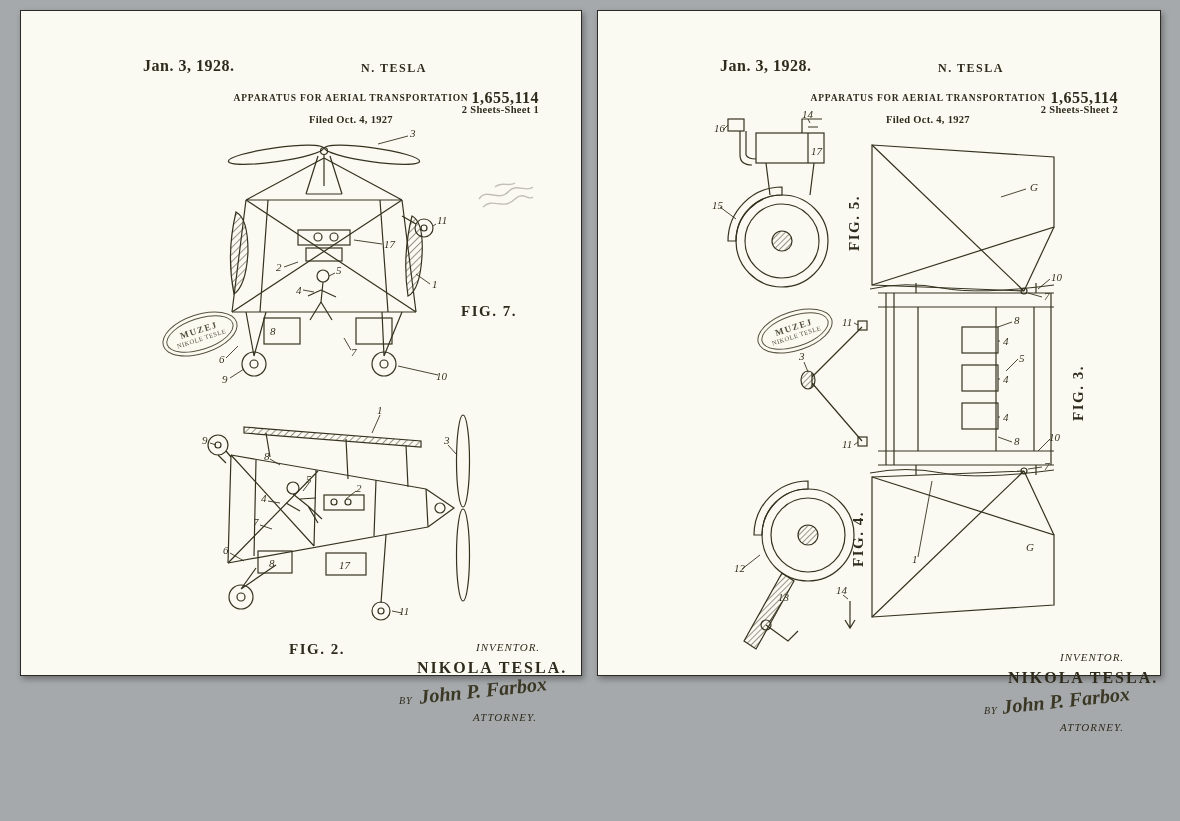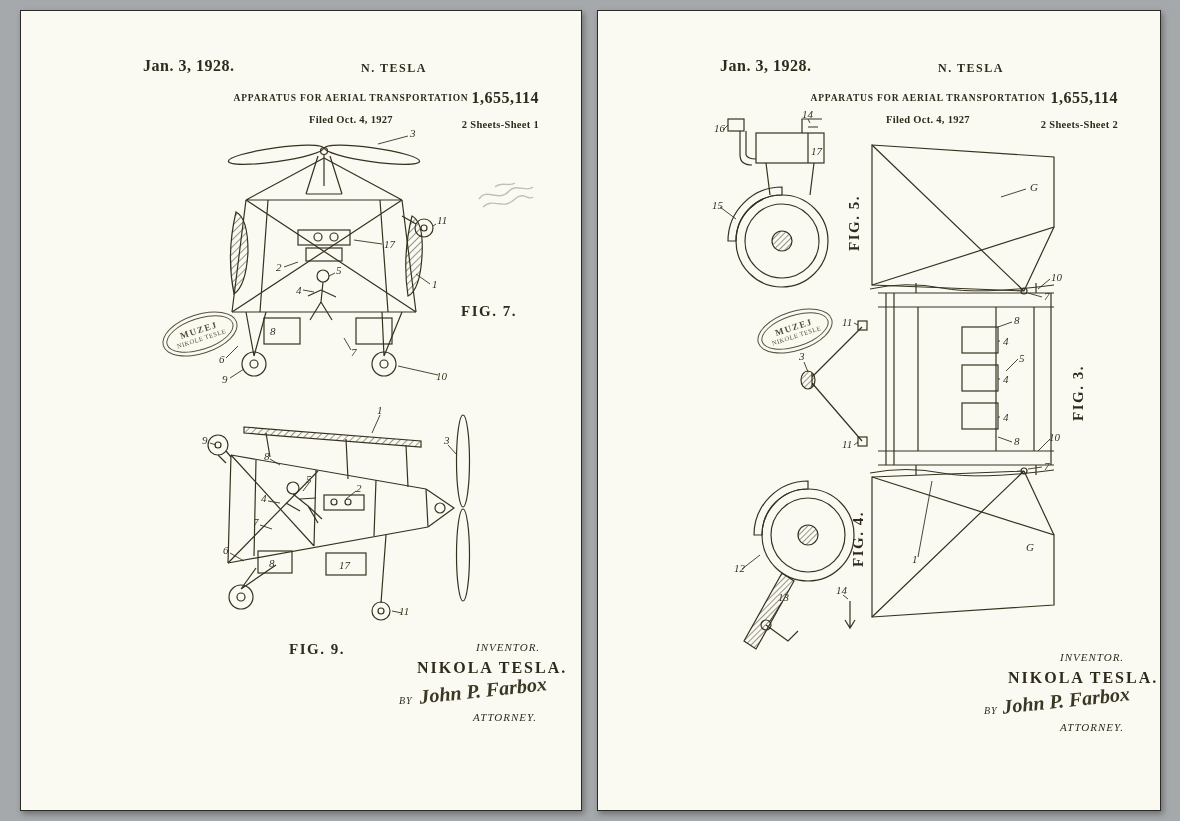"Jan. 3, 1928." .sheet { height: 801px -> 666px }
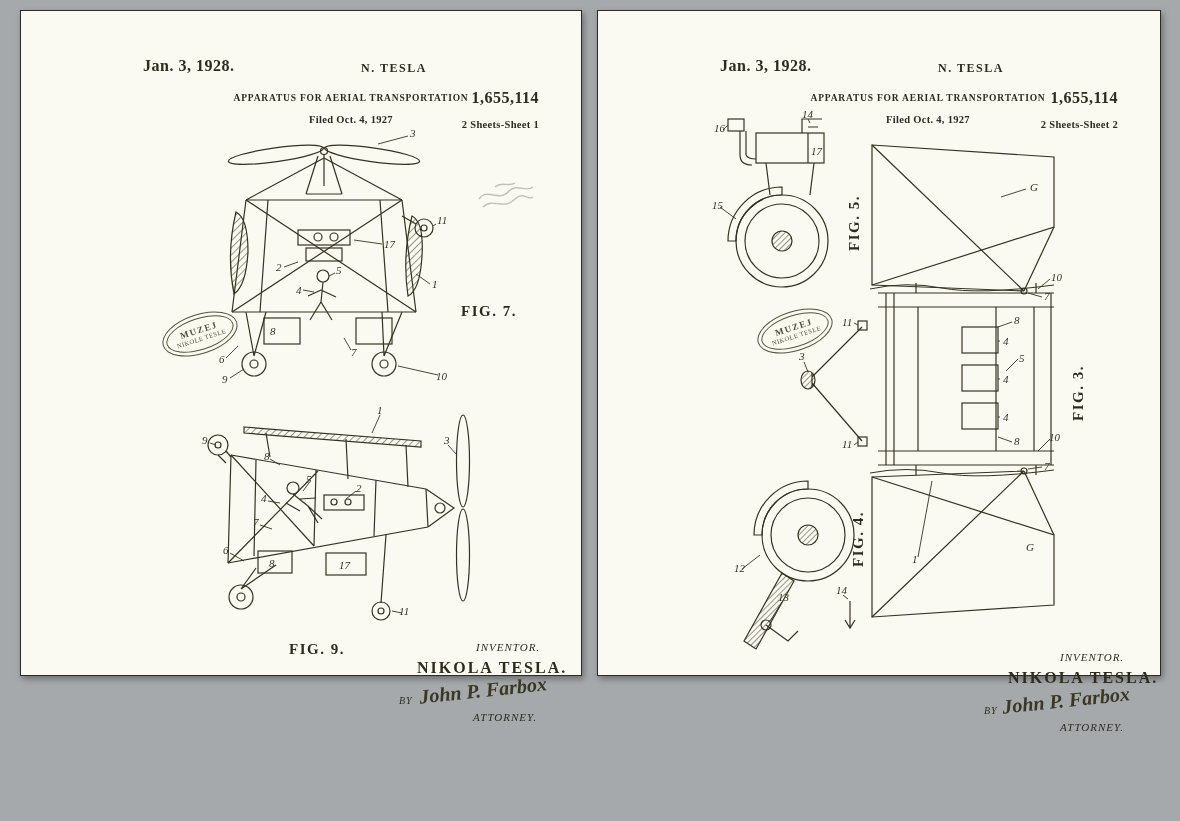"2 Sheets-Sheet 1" .hdr-sheet { top: 108px -> 93px }
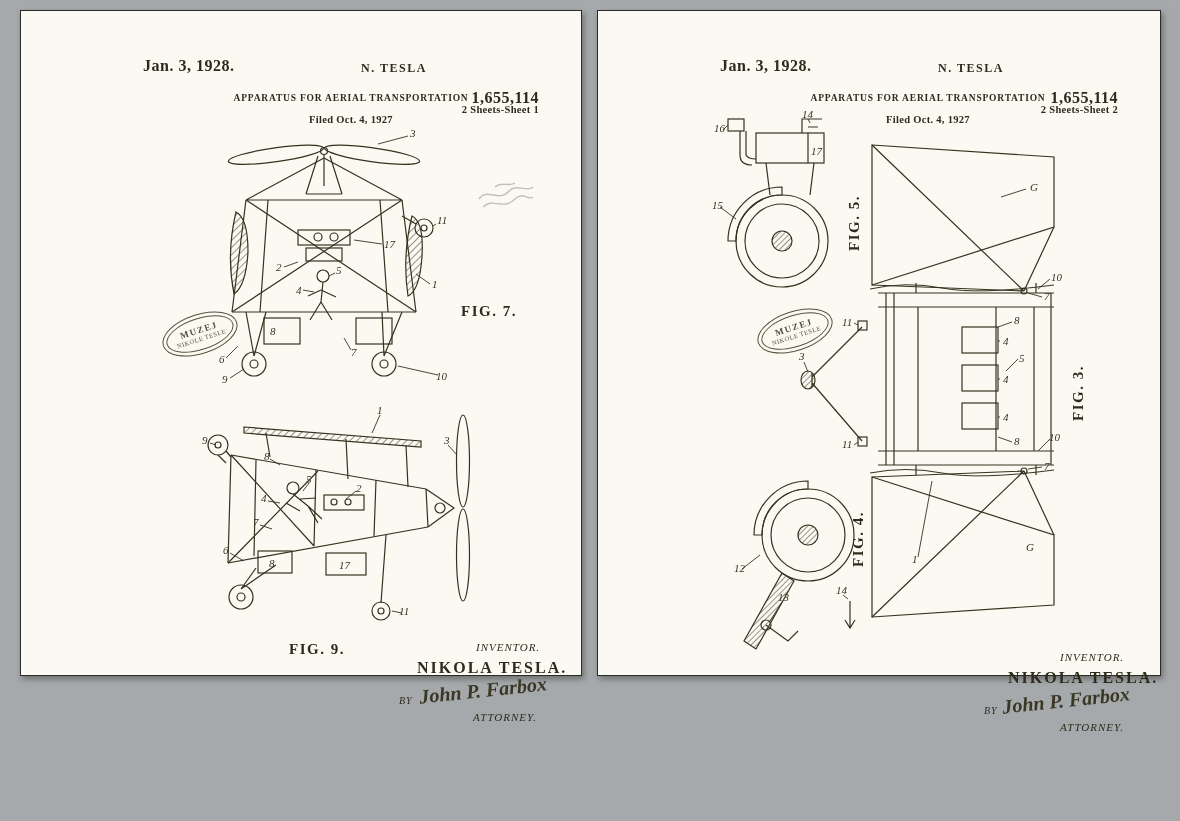"FIG. 9." div.fig-label { text: 9 -> 2 }
